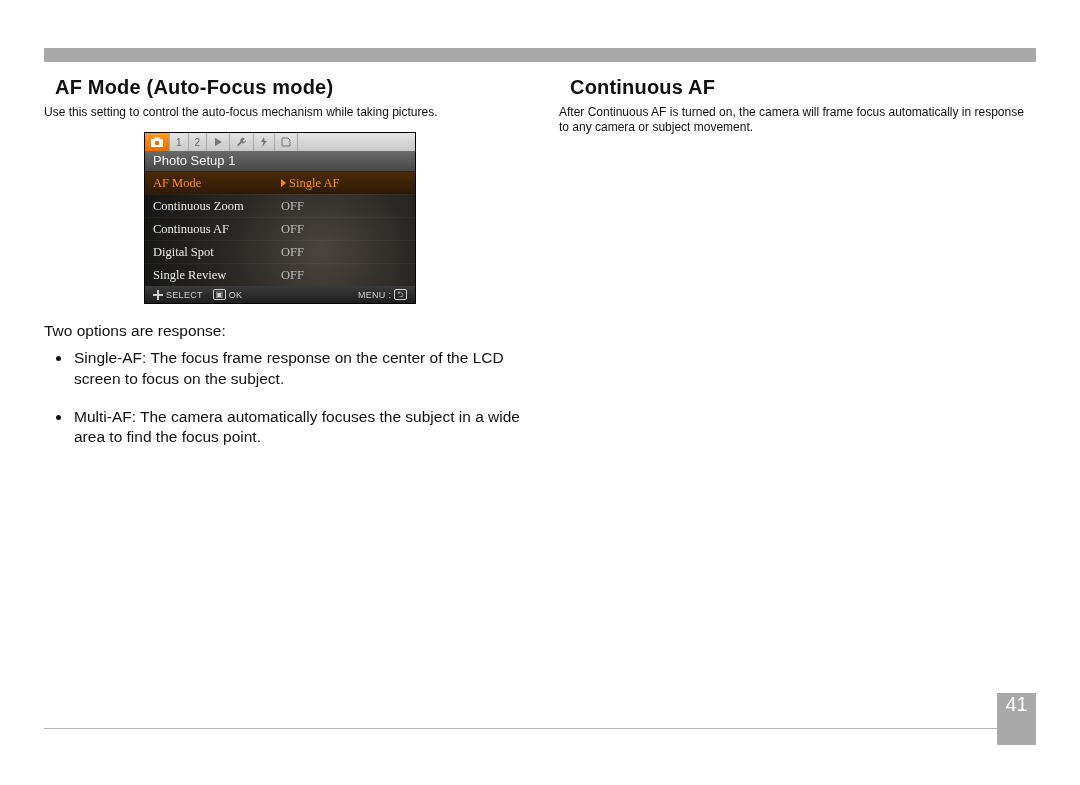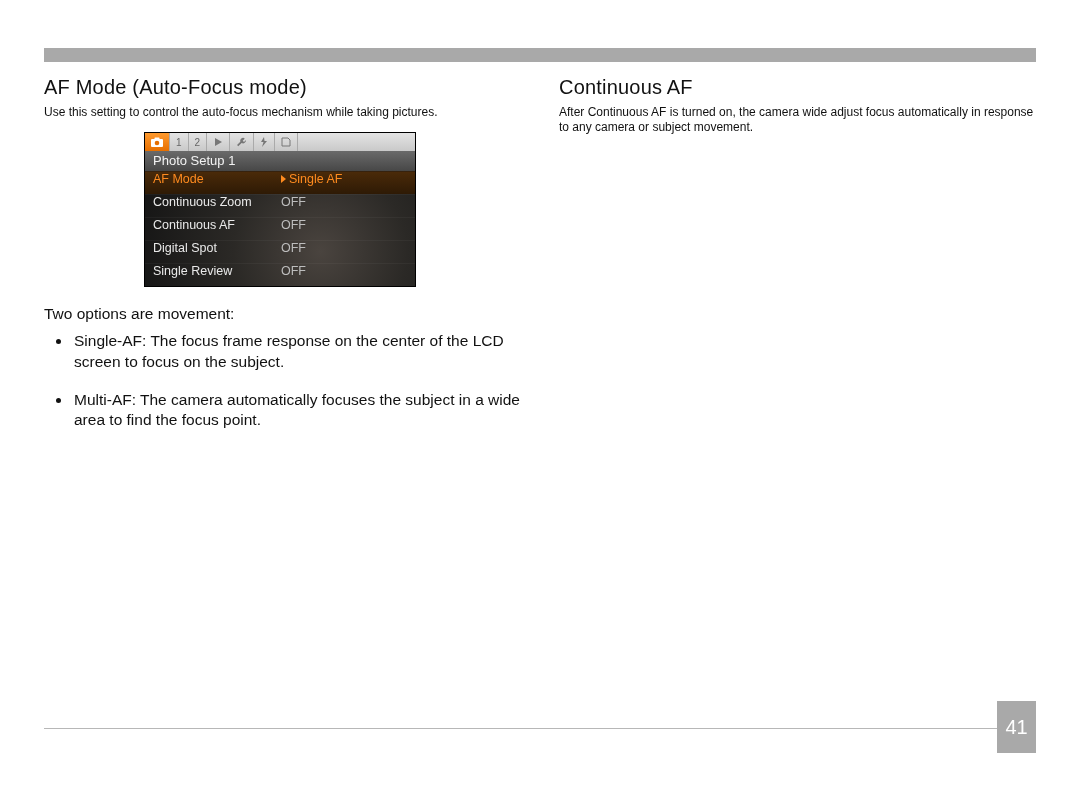"AF Mode (Auto-Focus mode)" h2 { font-weight: 400 -> 700; margin: 0 0 6px 0 -> 0 0 6px 11px }
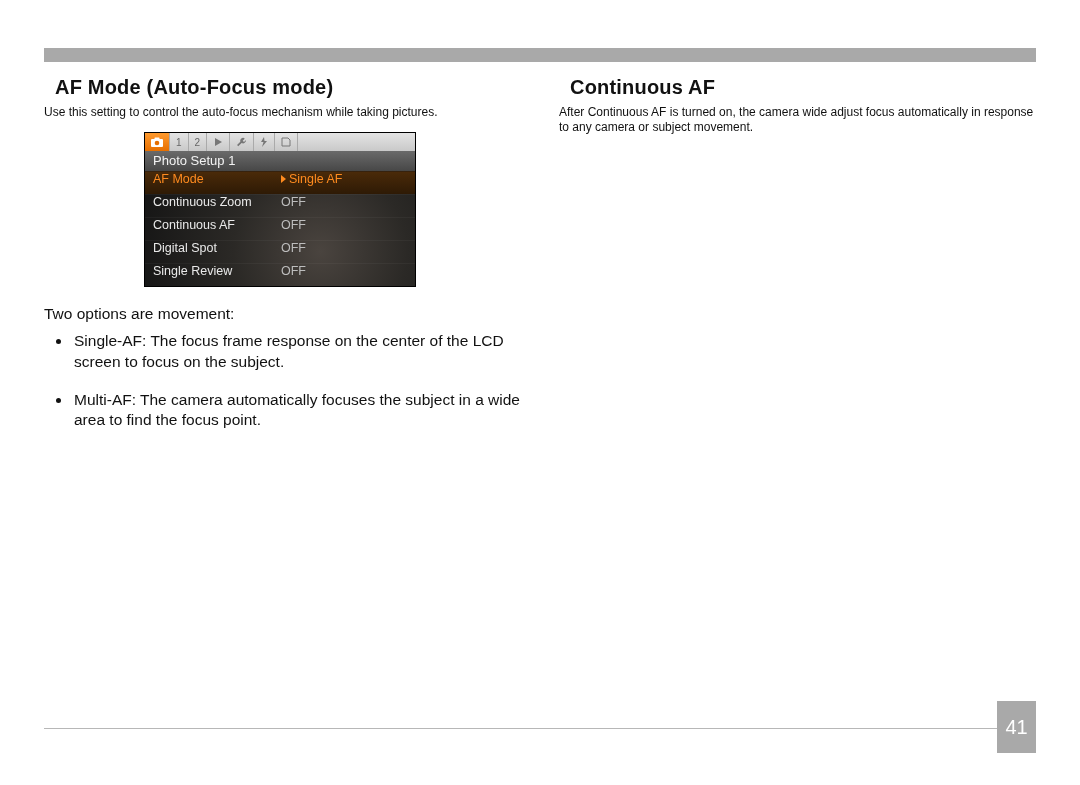"After Continuous AF is turned" p.body { text: wide adjust -> will frame }
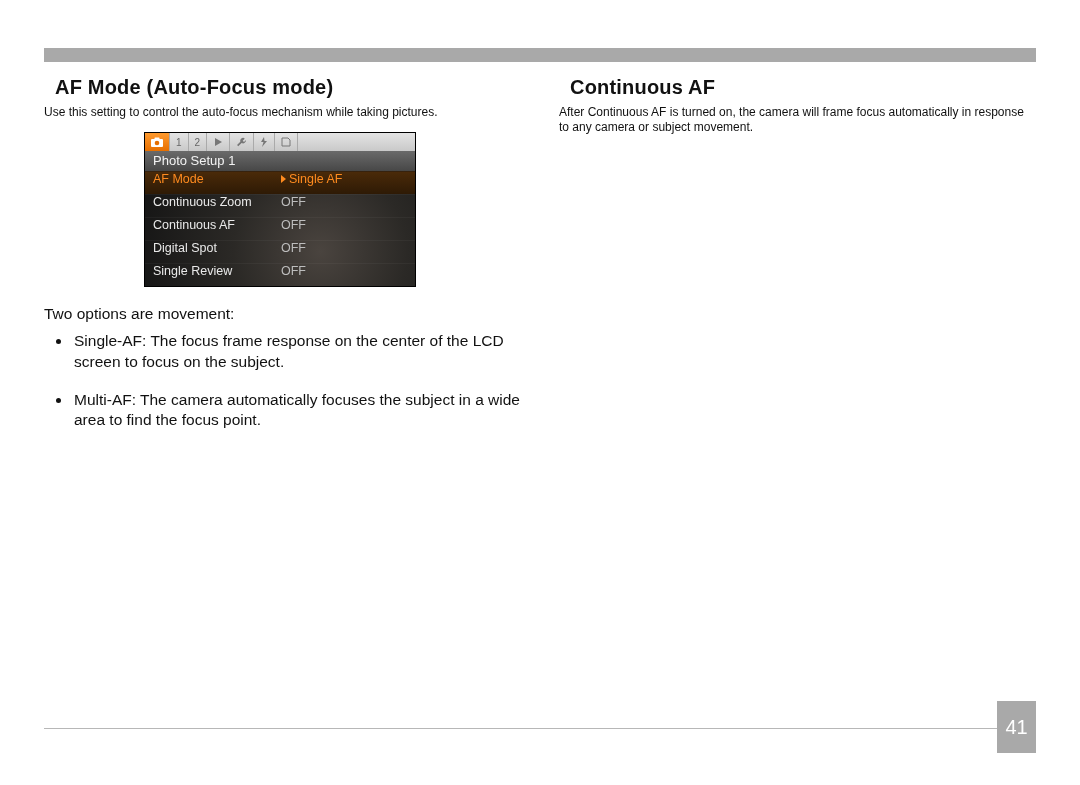"AF Mode" .cam-row { align-items: flex-start -> center; font-family: none -> Liberation Serif, serif }
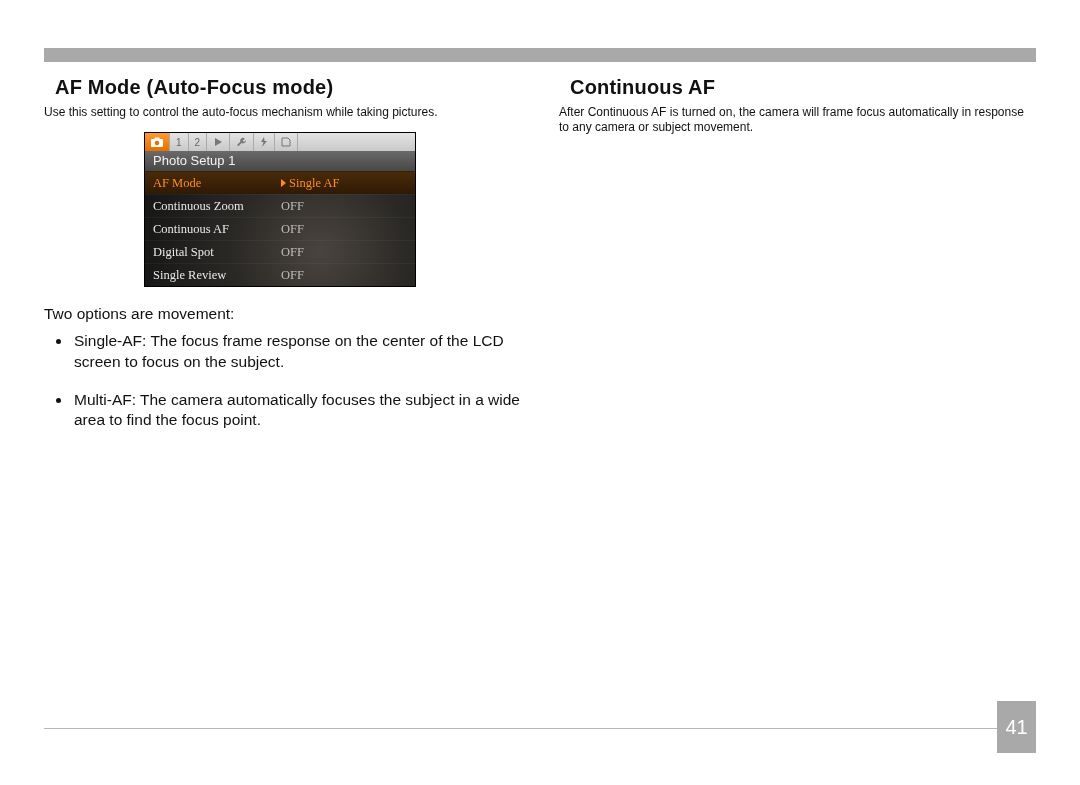"SELECT" div.cam-foot { html: none -> <div> <span> <span></span> <span>SELECT</span> </span> <span> <span>▣</span> <span>OK</span> </span> <span></span> <span> <span>MENU :</span> <span>⮌</span> </span> </div> }
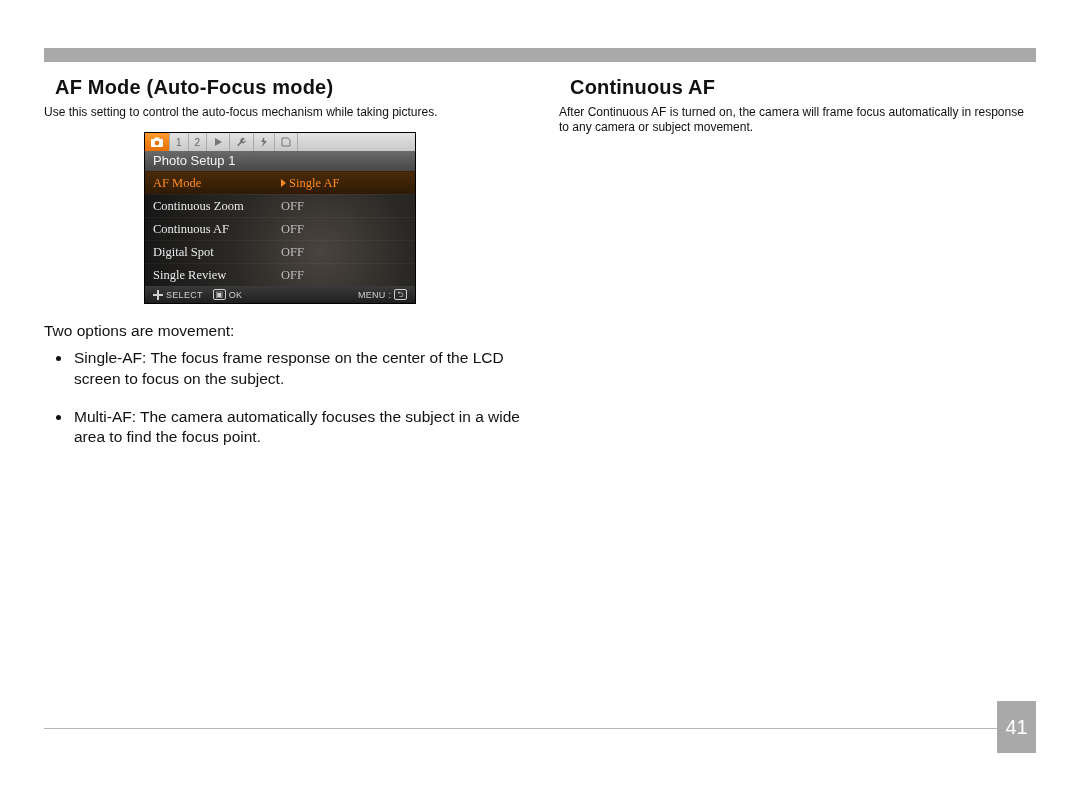"Two options are movement:" p.subhead { text: movement -> response }
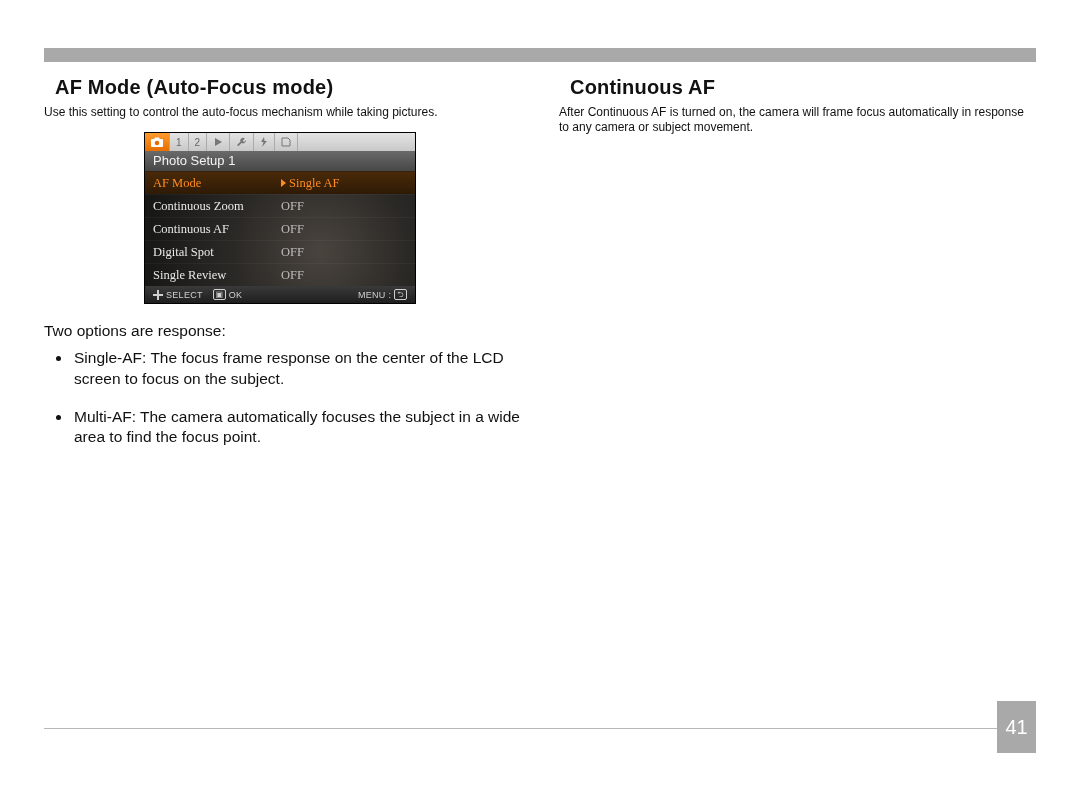"41" .pagenum { align-items: center -> none; bottom: 32px -> 40px }
